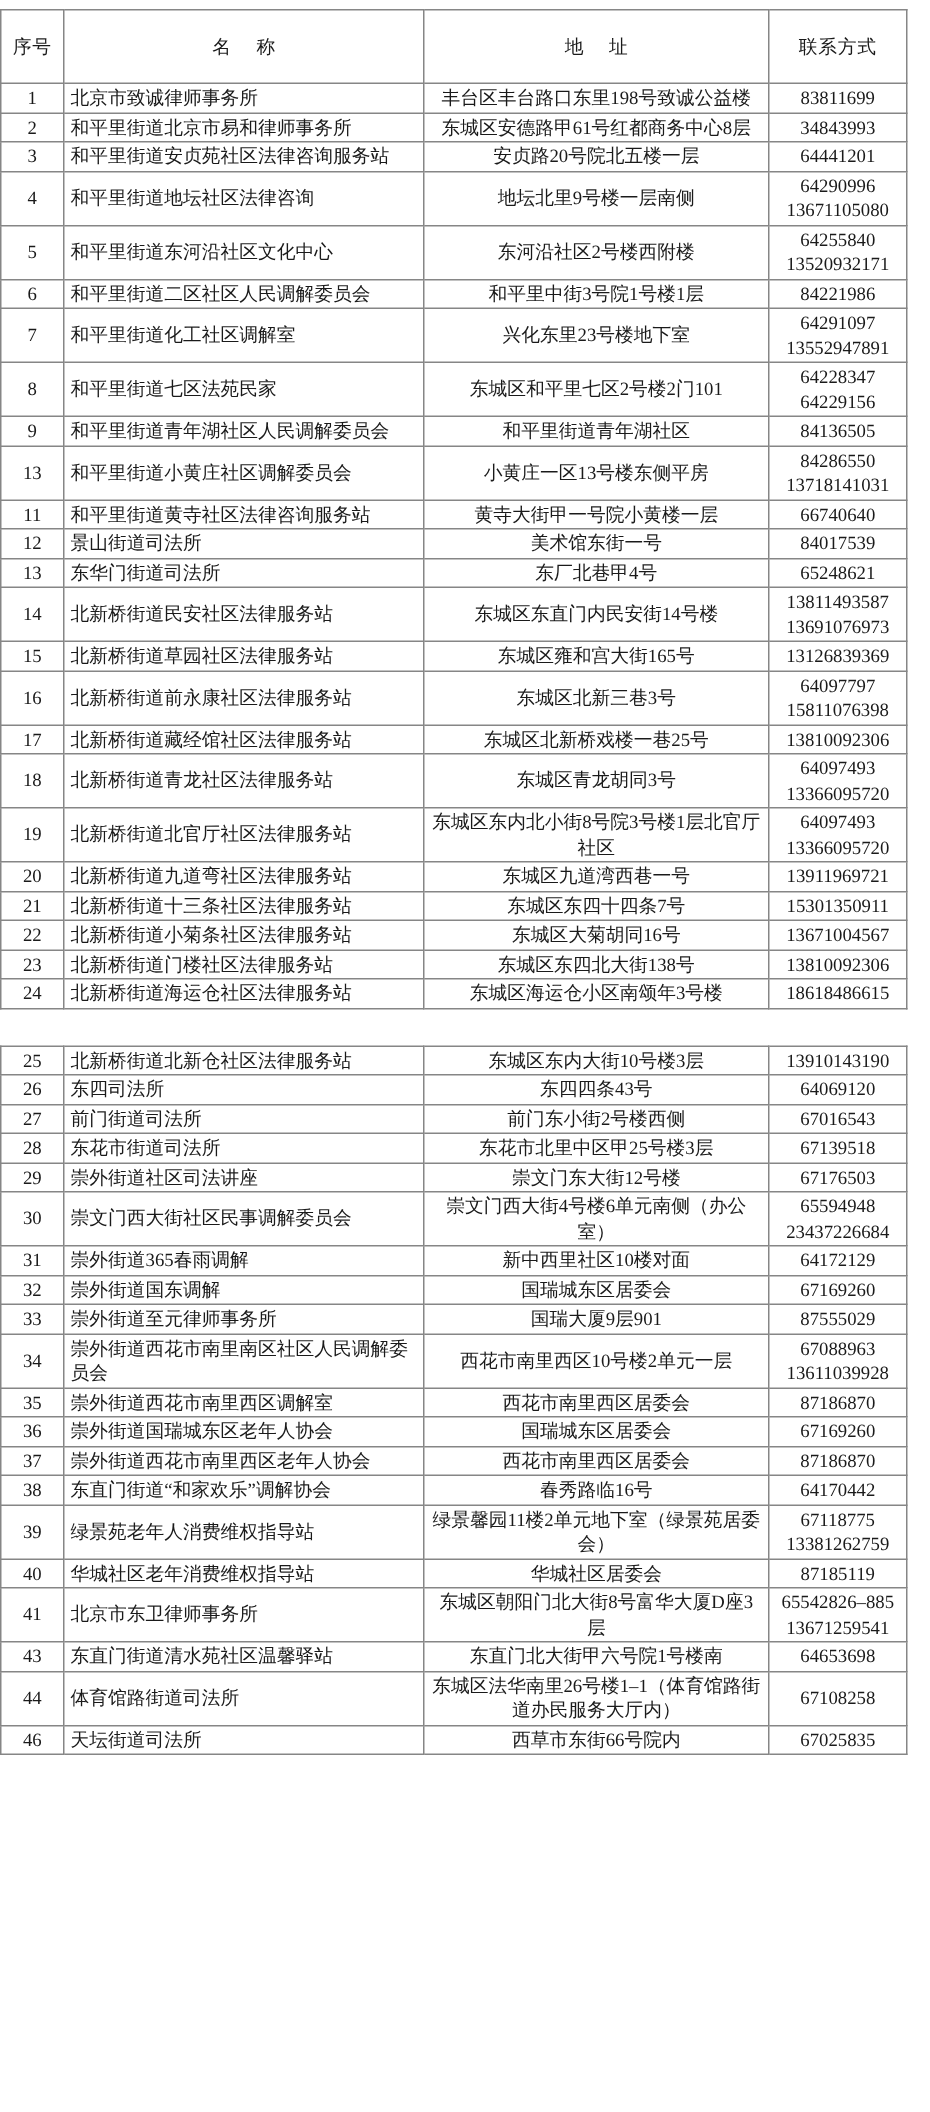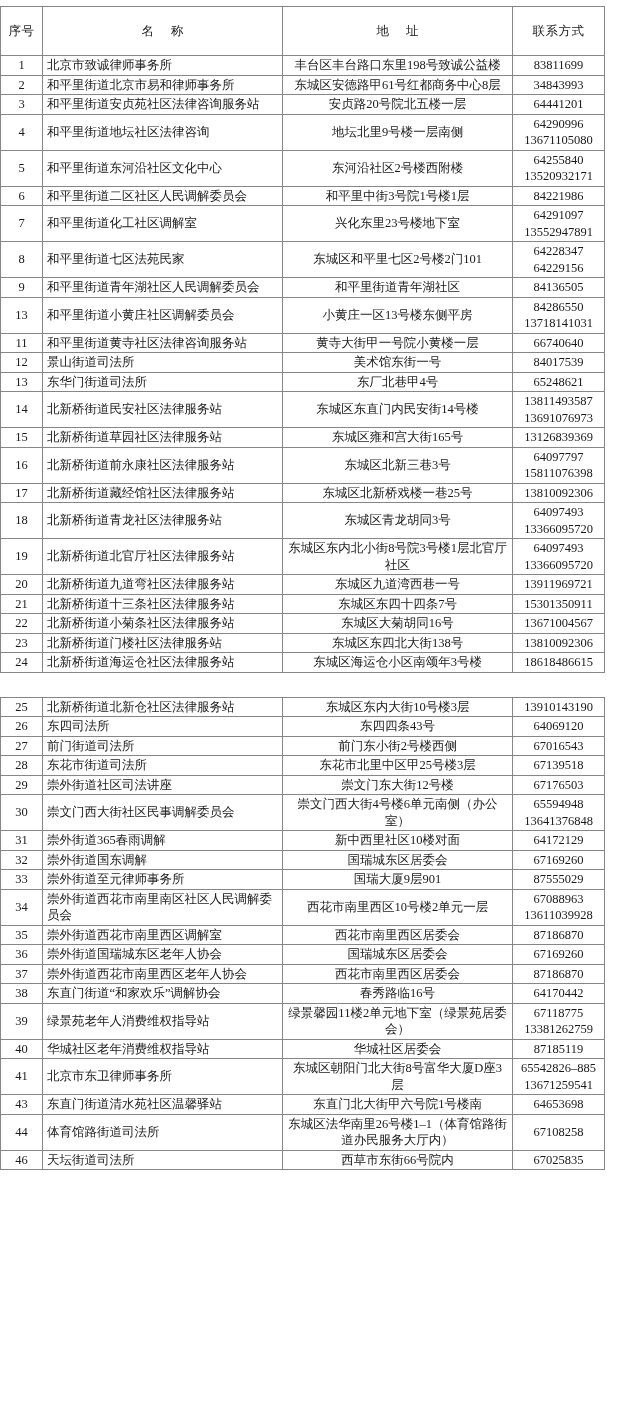"13641376848" span.tel-line { text: 13641376848 -> 23437226684 }
